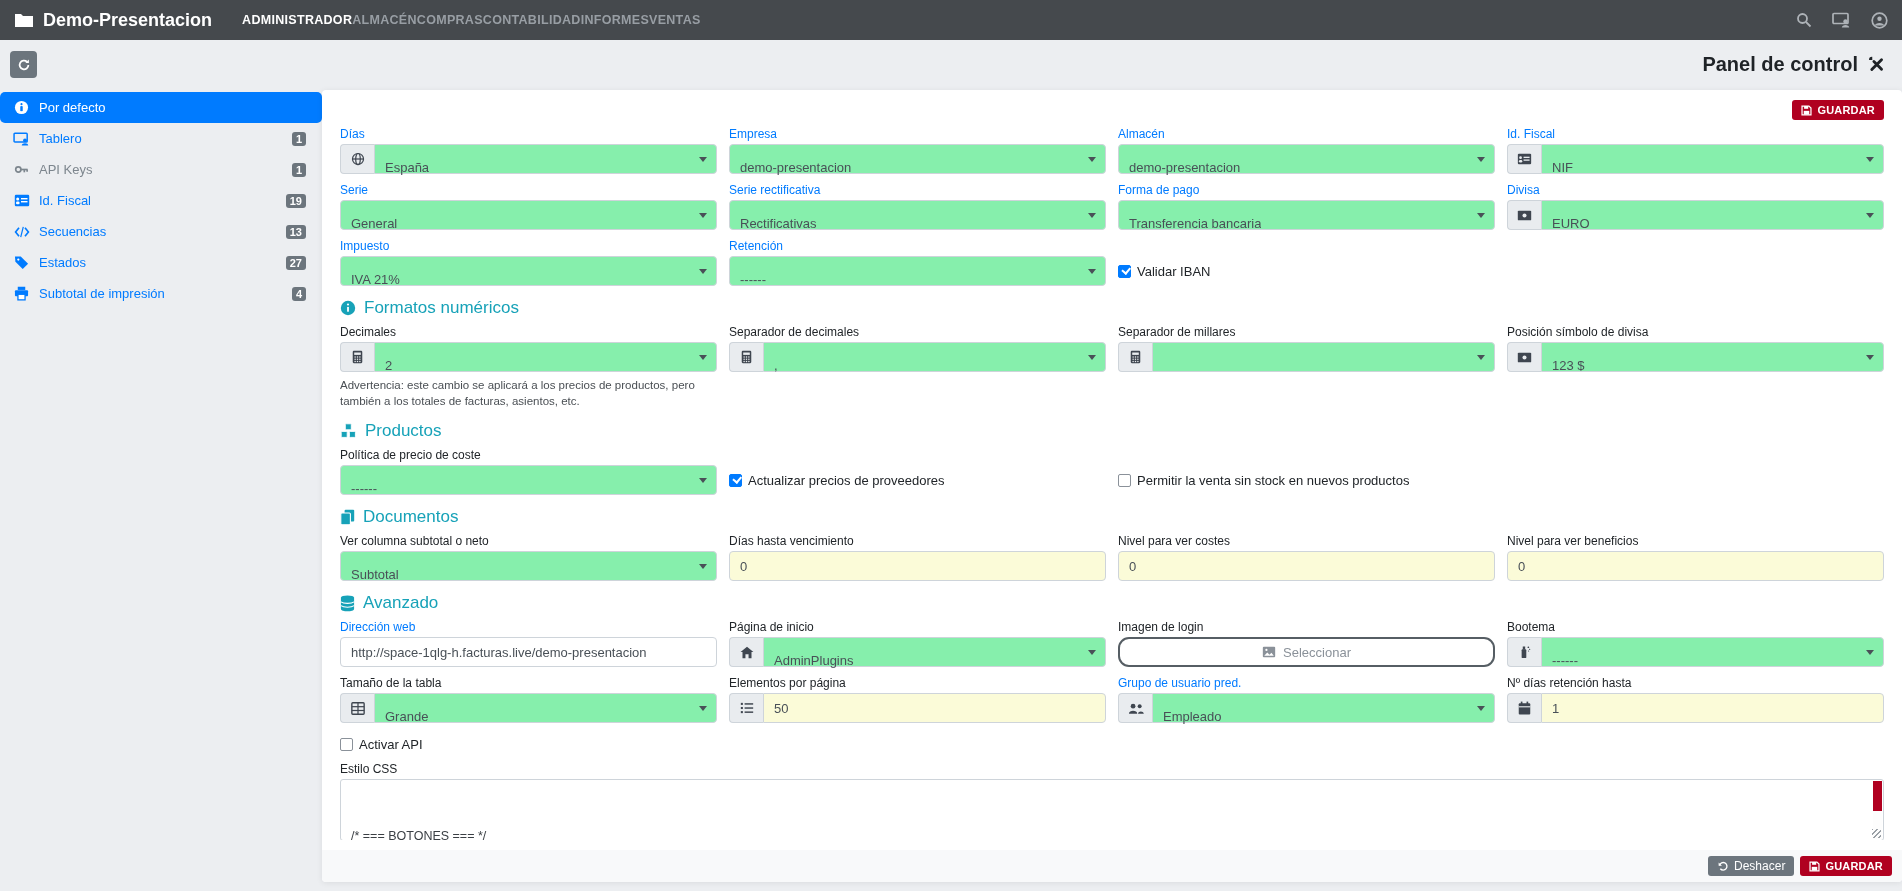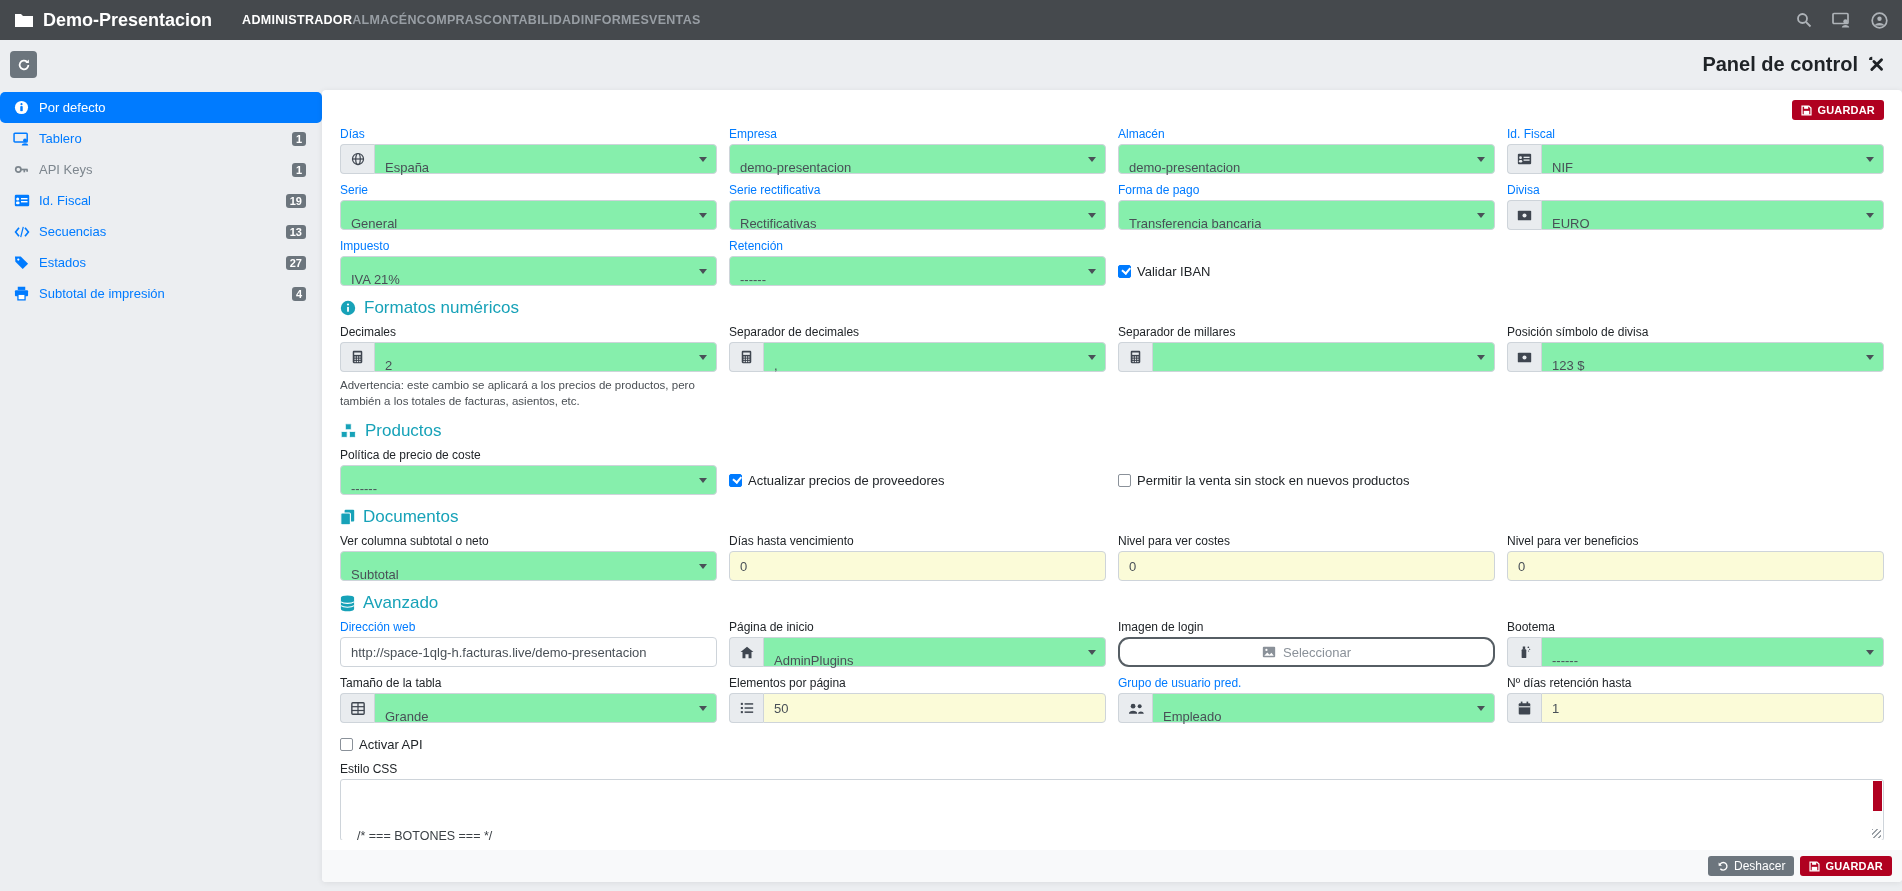"/* === BOTONES === */" .code-box { padding: 6px 18px 6px 16px -> 6px 18px 6px 10px }
